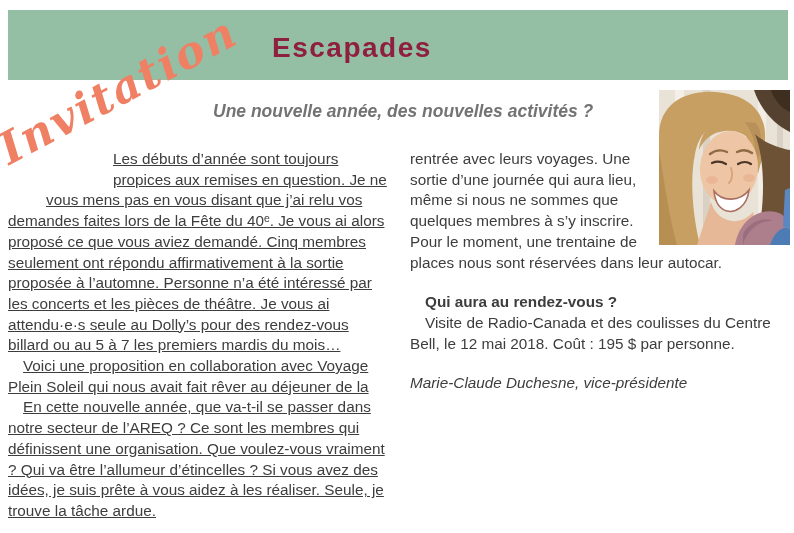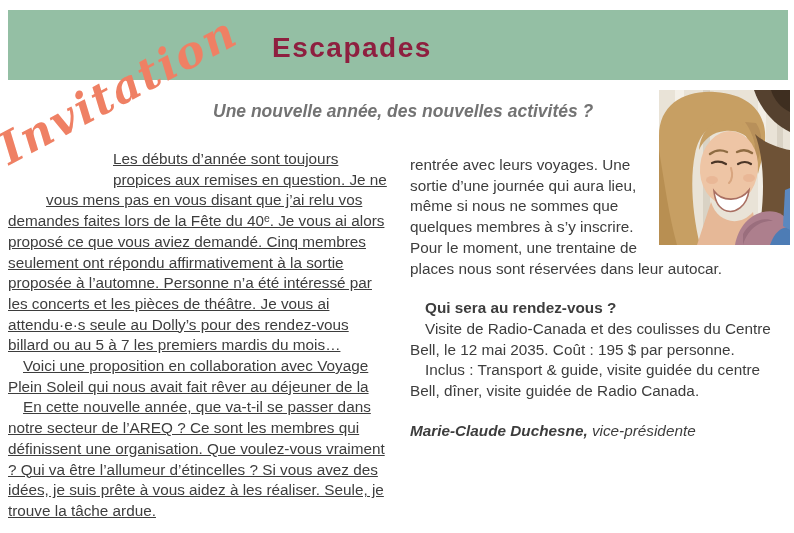"rentrée avec leurs voyages. Une" .col-right { margin-top: 6px -> none }
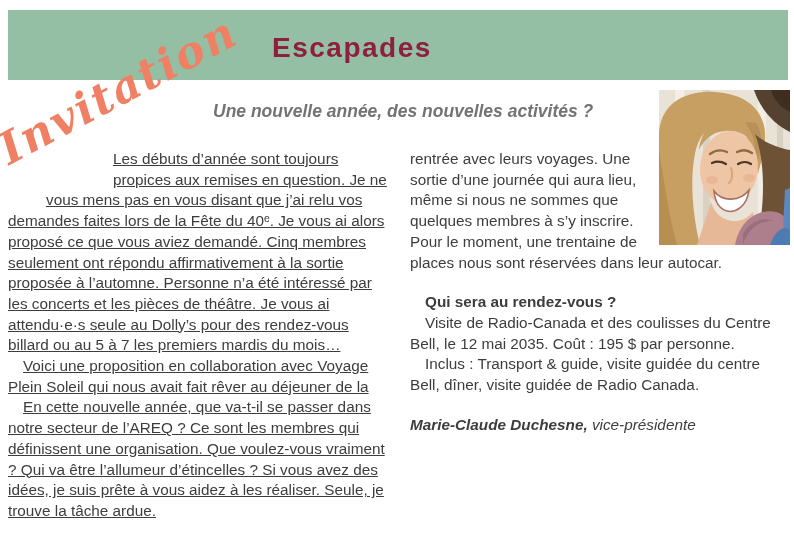"Qui sera au rendez-vous ?" p.event-heading { text: sera -> aura }
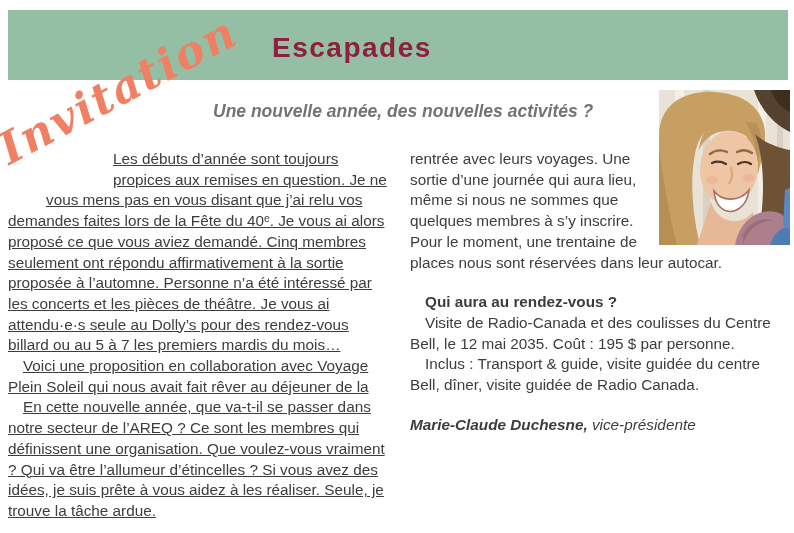"Visite de Radio-Canada et des" p.ind { text: 2035 -> 2018 }
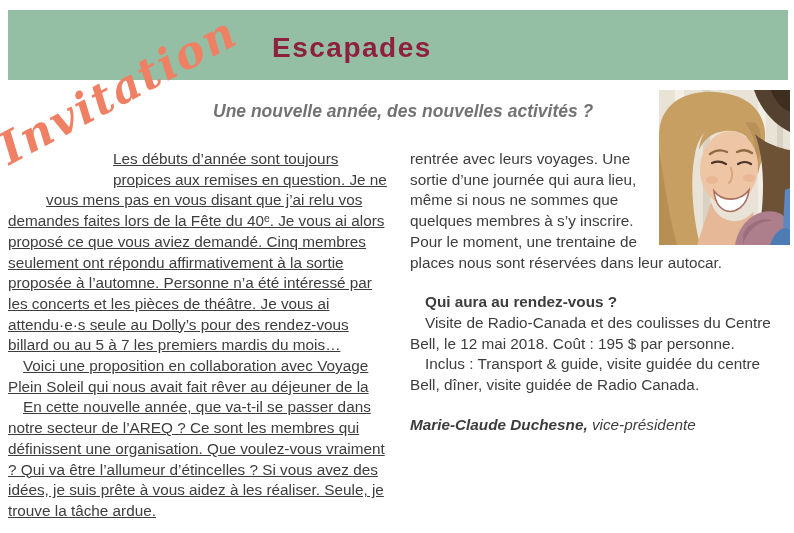"Inclus : Transport & guide," p.ind { html: <p>Inclus : Transport &amp; guide, visite guidée du centre Bell, dîner, visite guidée de Radio Canada.</p> -> none }
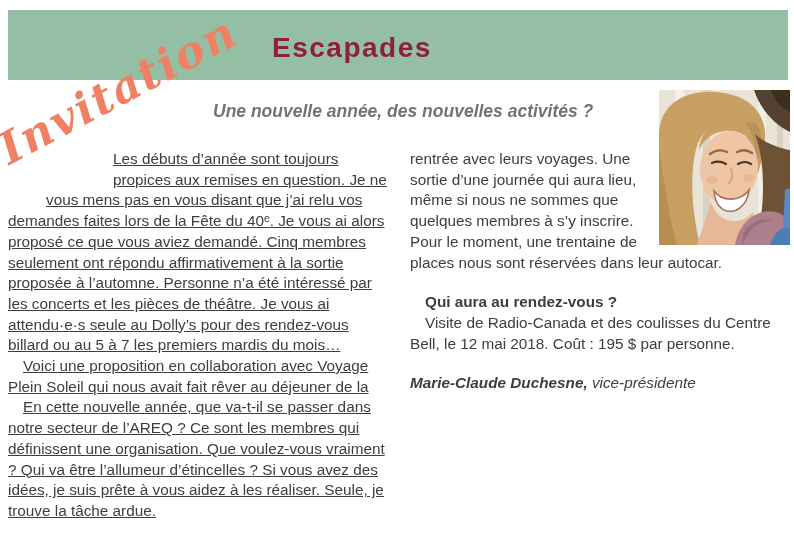"Marie-Claude Duchesne," .sig-name { font-weight: bold -> normal }
